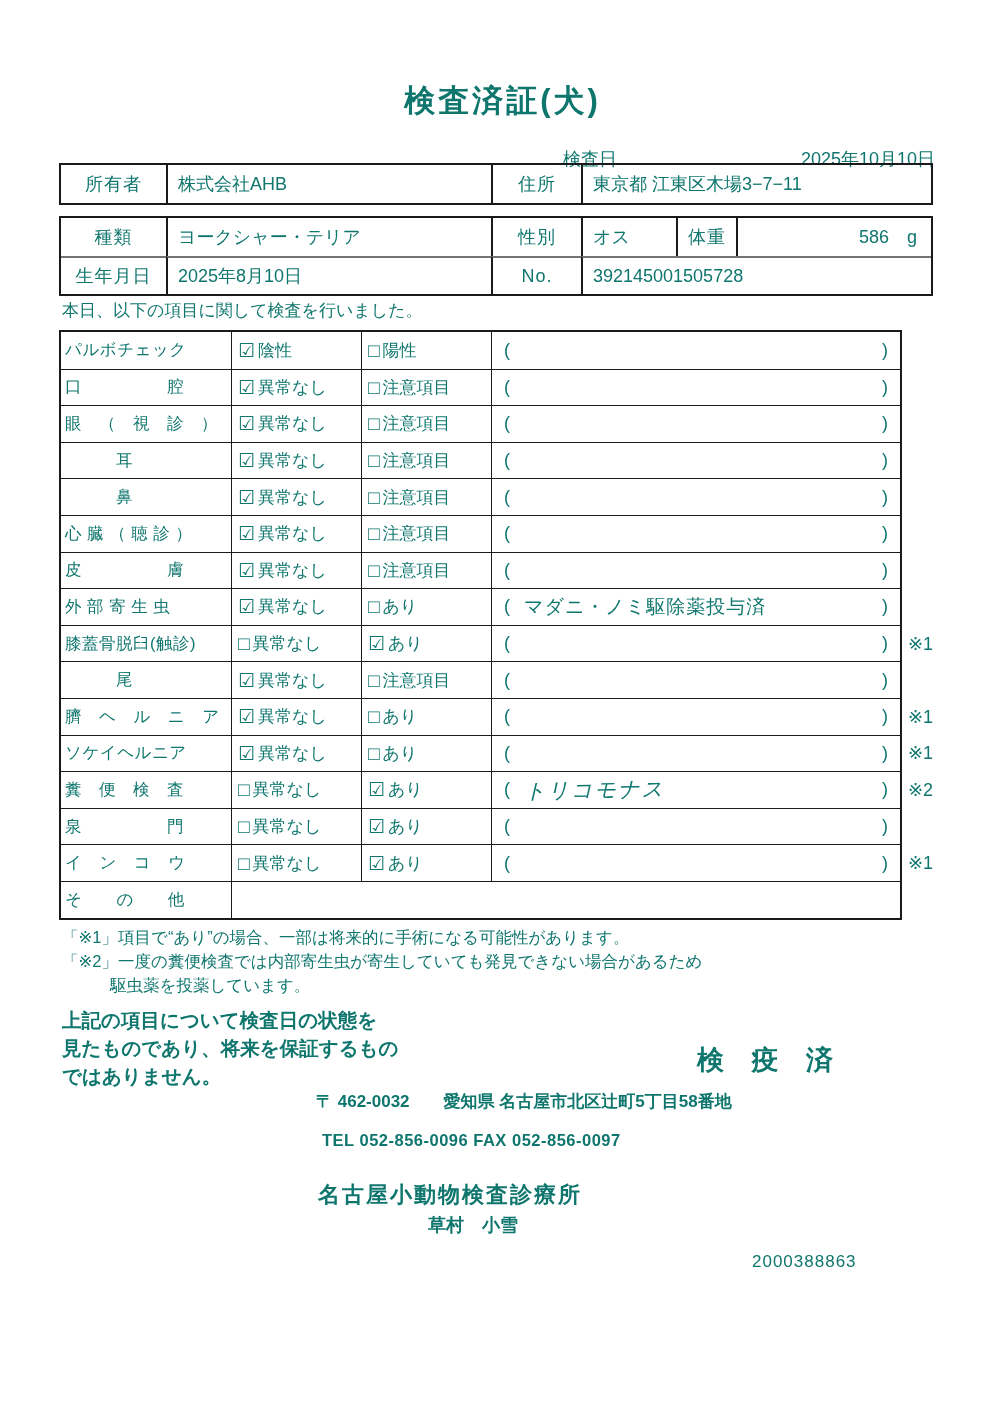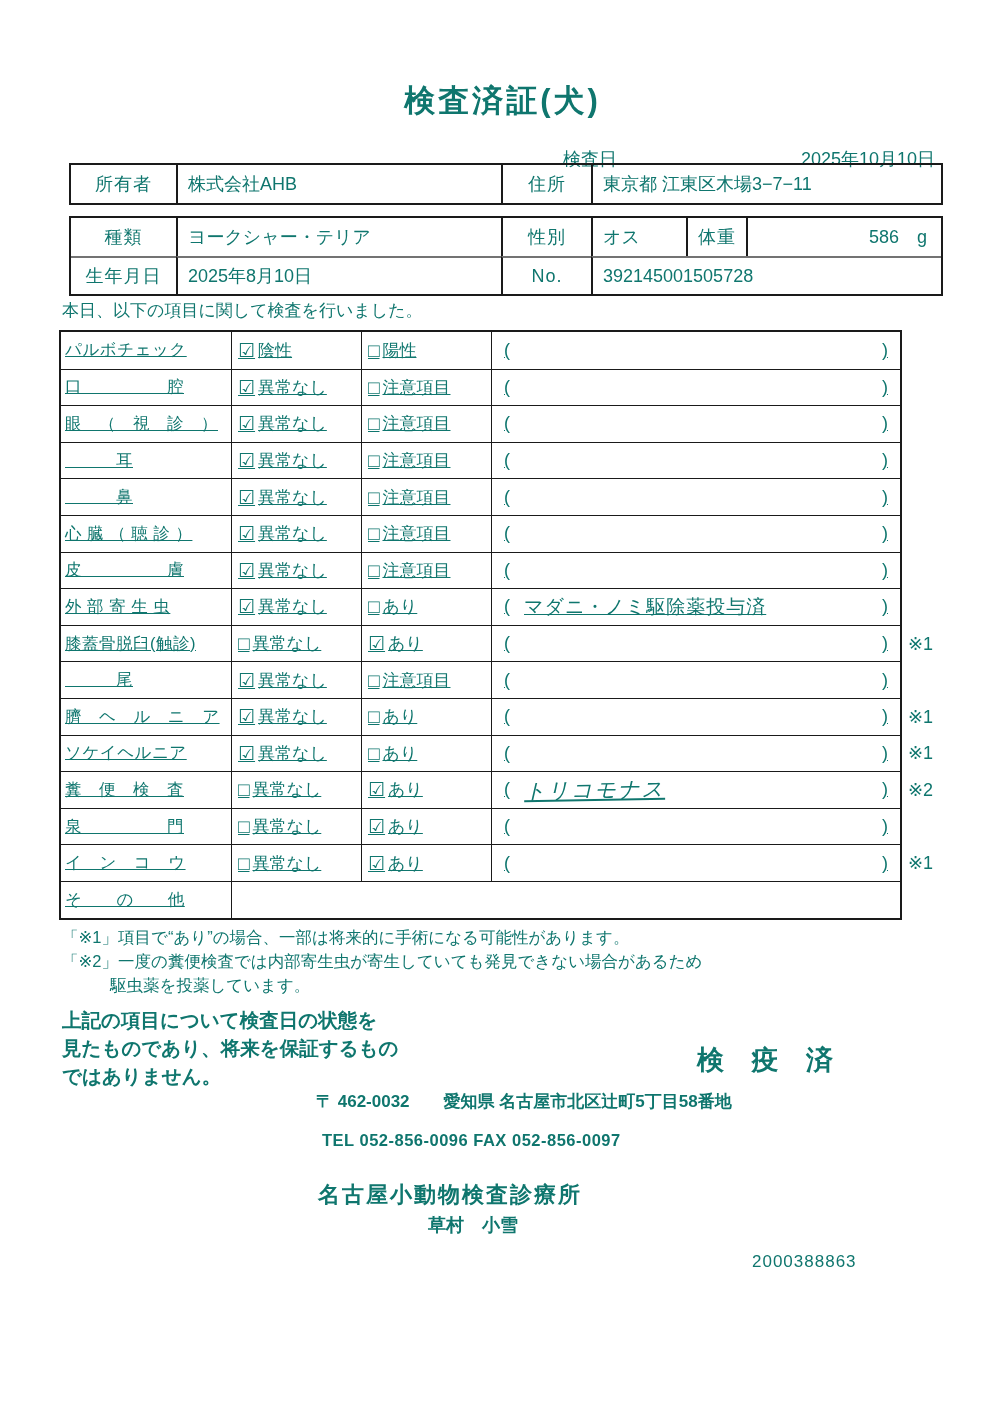"所有者" .tbl { margin-left: 10px -> none }
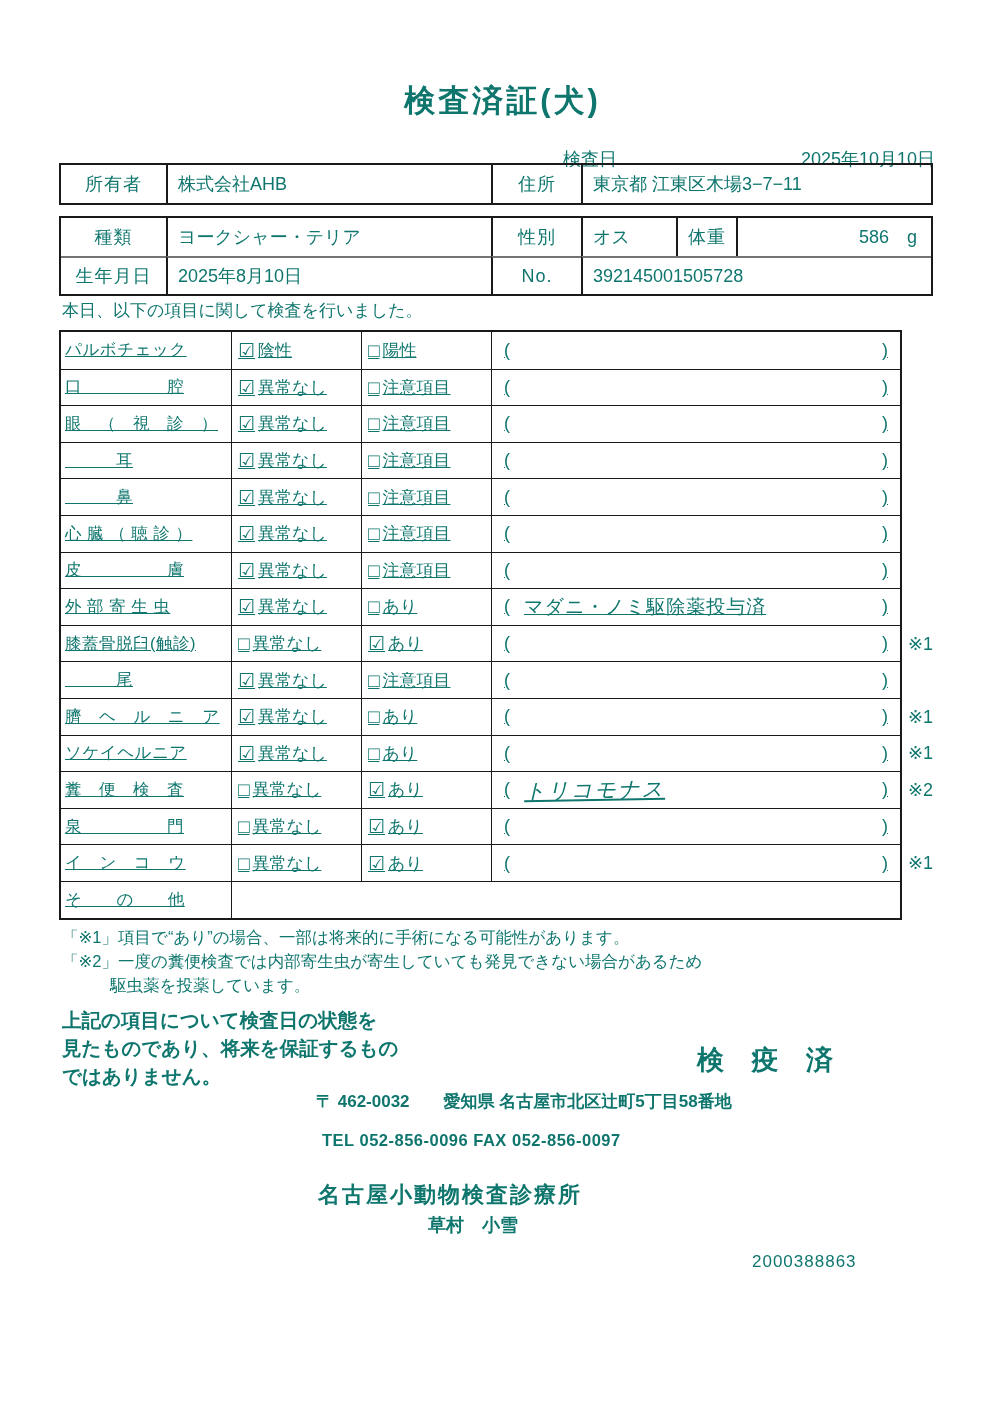"パルボチェック" .chk-row { text-decoration: underline -> none }
